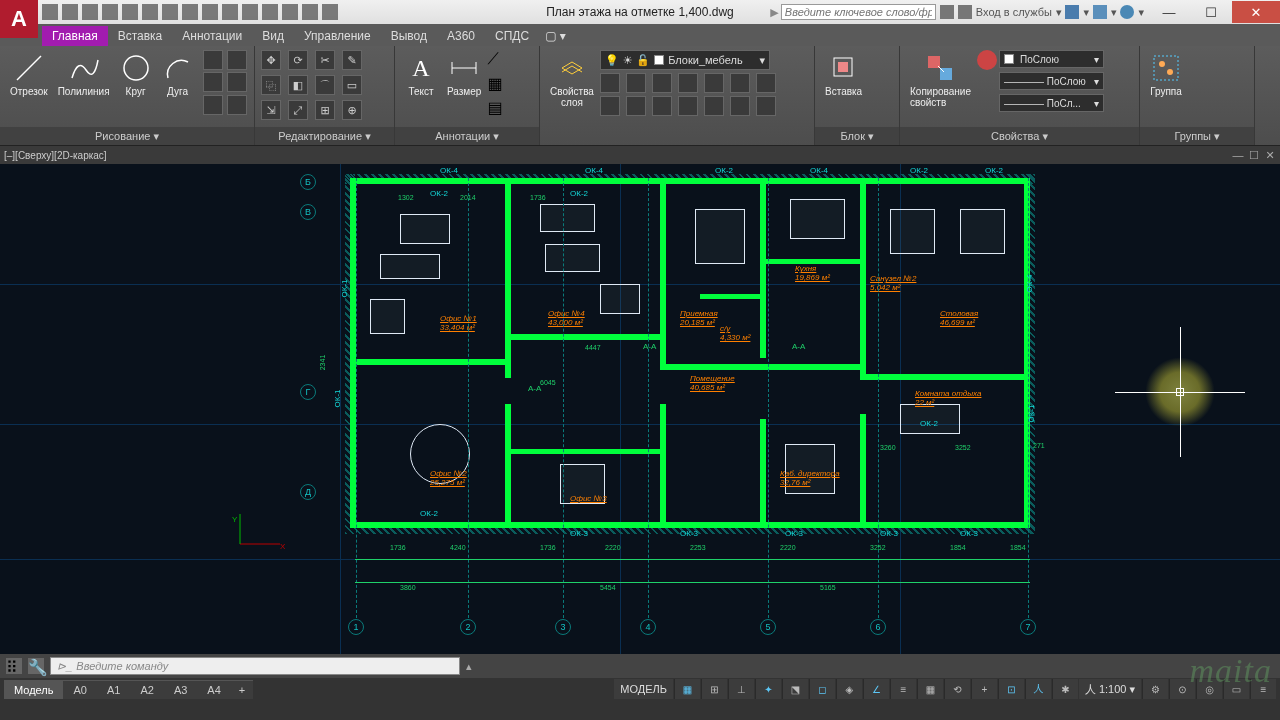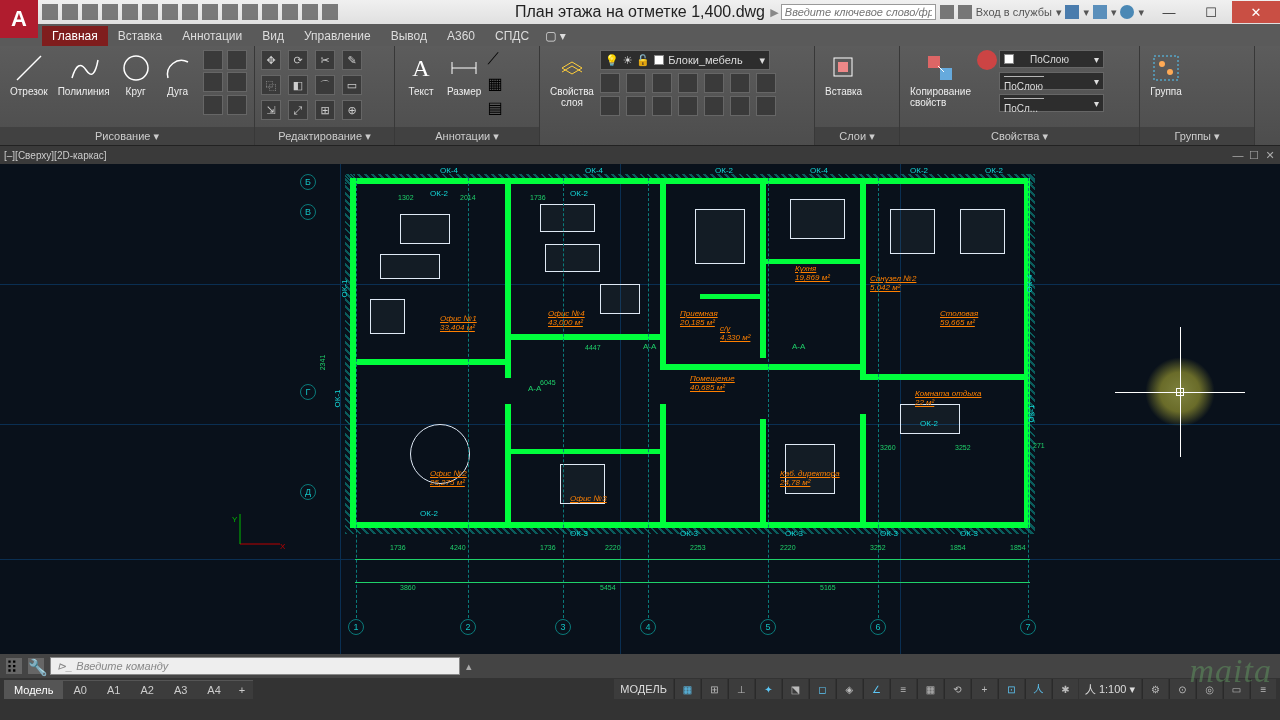"План этажа на отметке 1,400.dwg" .title-text { font-size: 16px -> 12px }
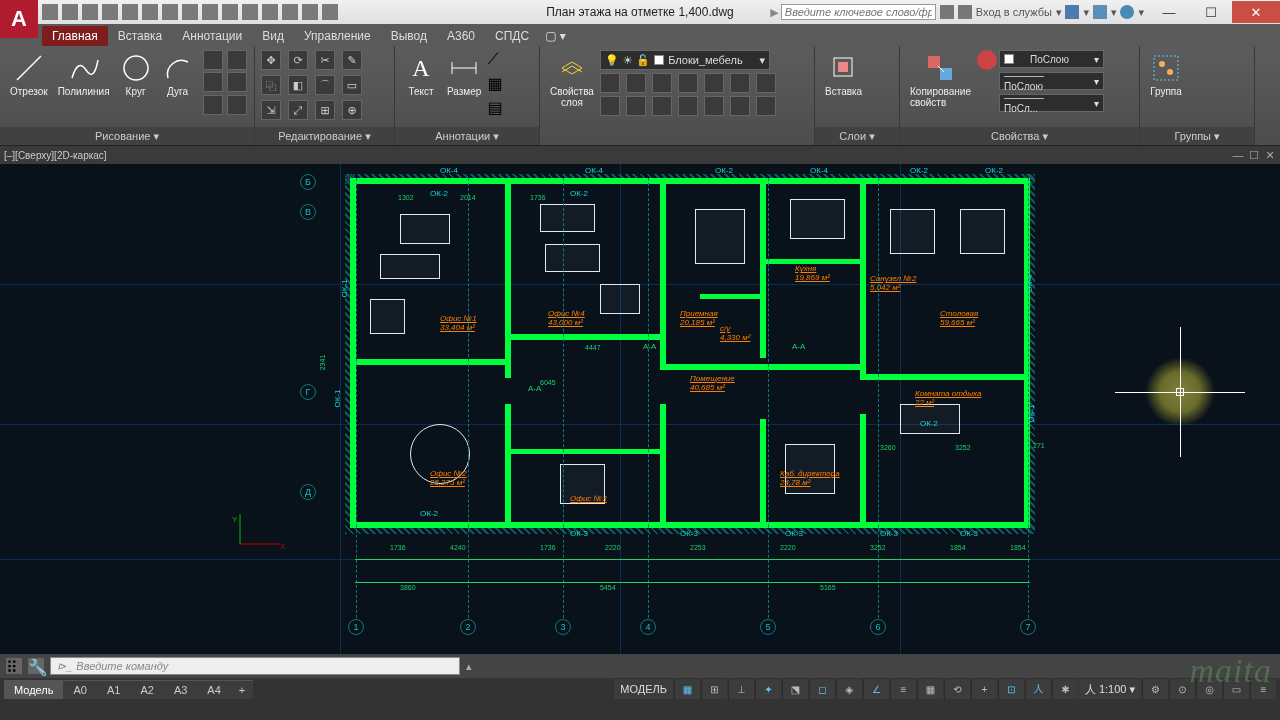"Главная" .rtab.active { background: #7f1d1d -> #a21caf }
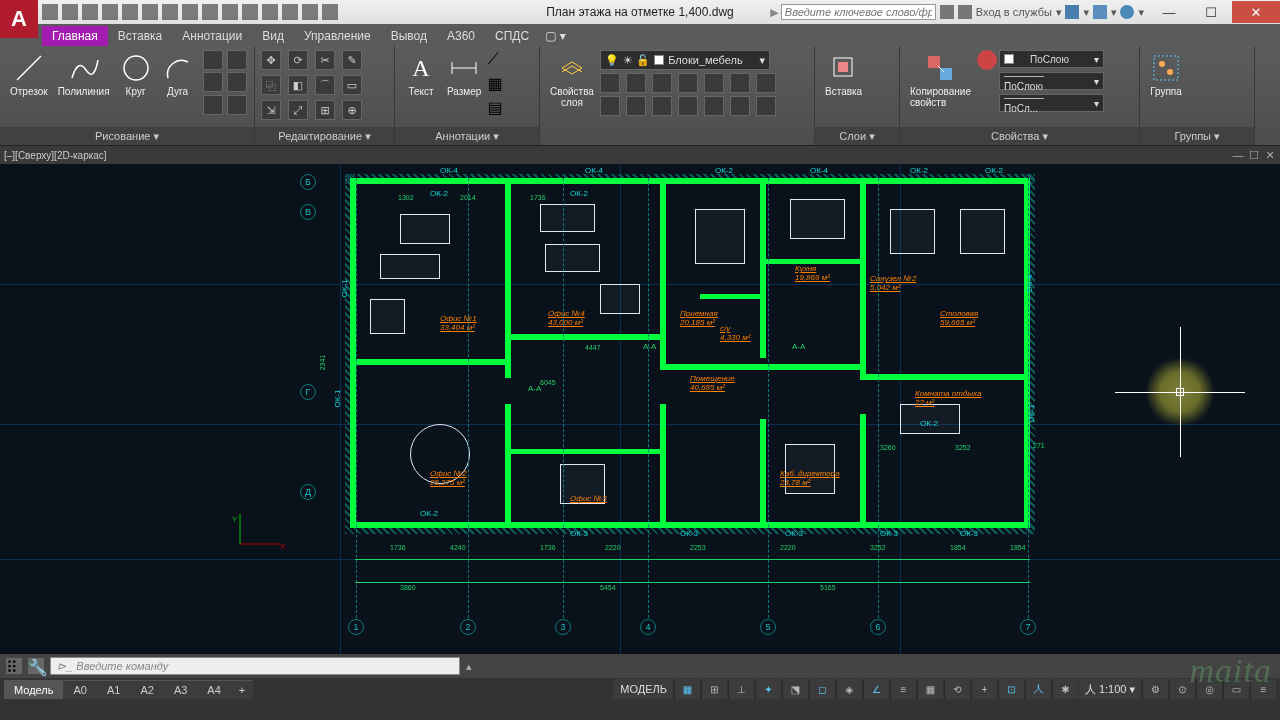"ПоСлою" .prop-combo { gap: 16px -> 6px }
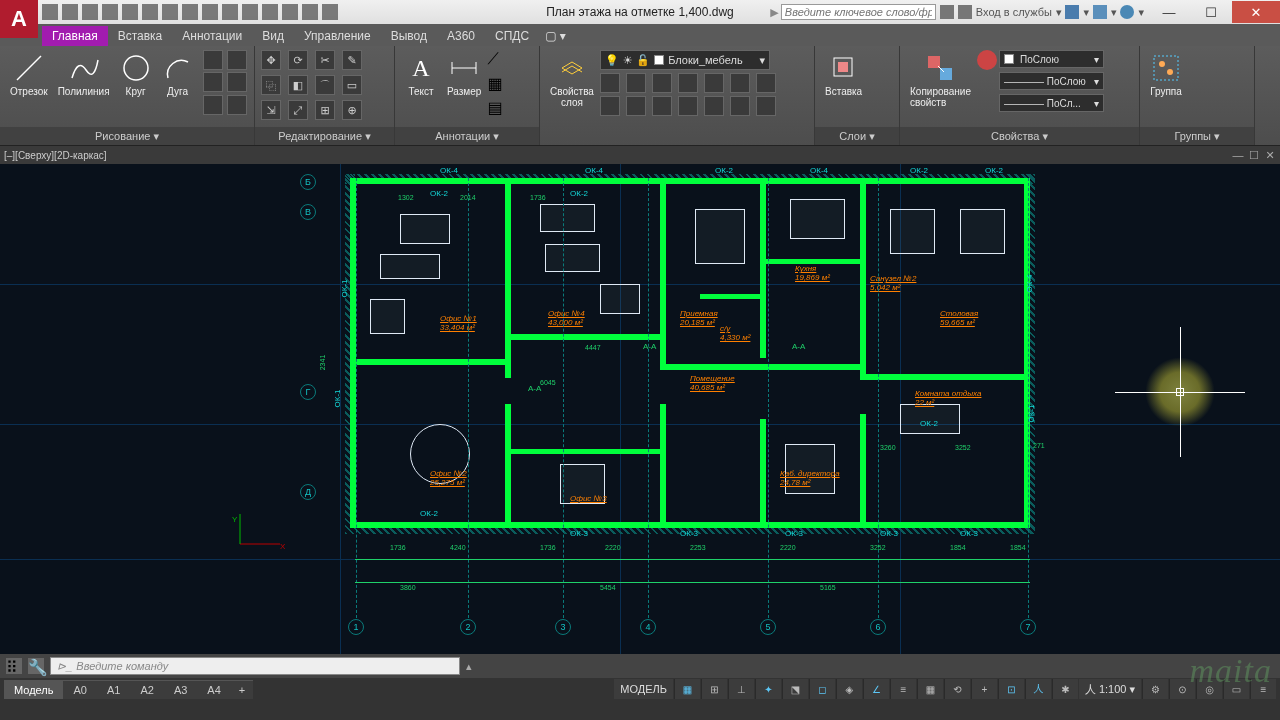"Слои ▾" div.panel-title { text: Слои -> Блок }
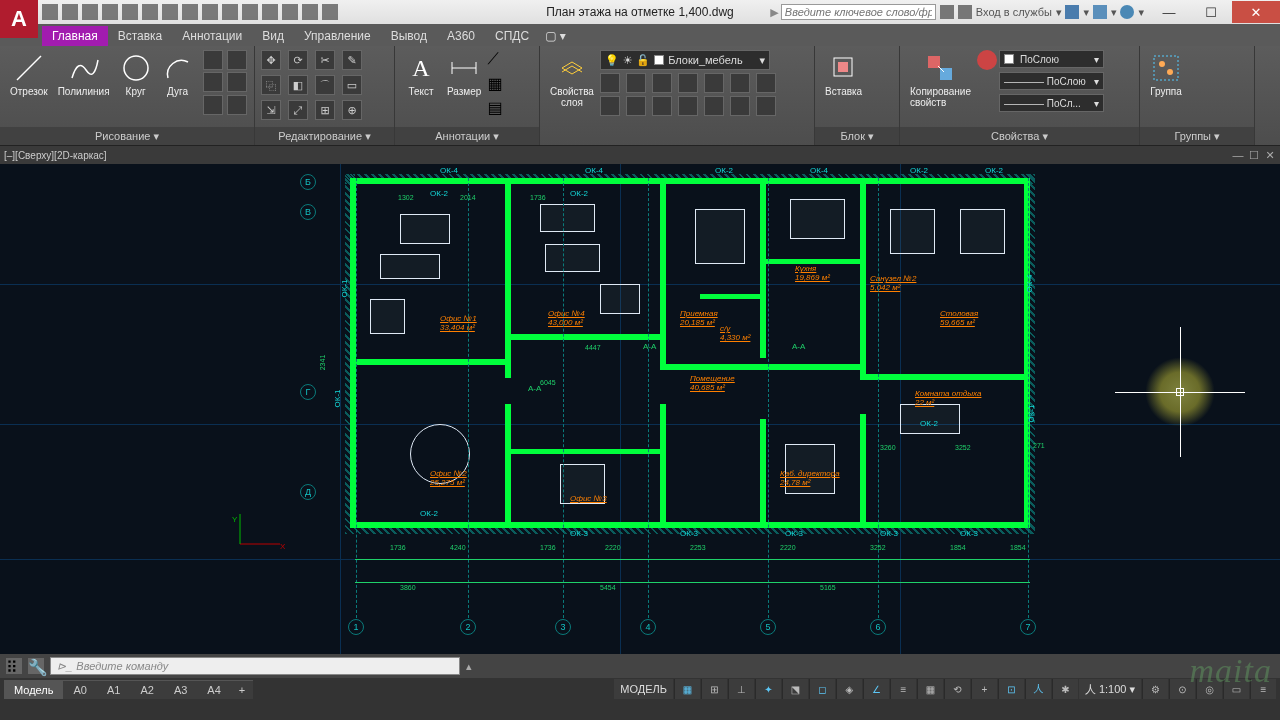"59,665 м²" span { text: 59,665 -> 46,699 }
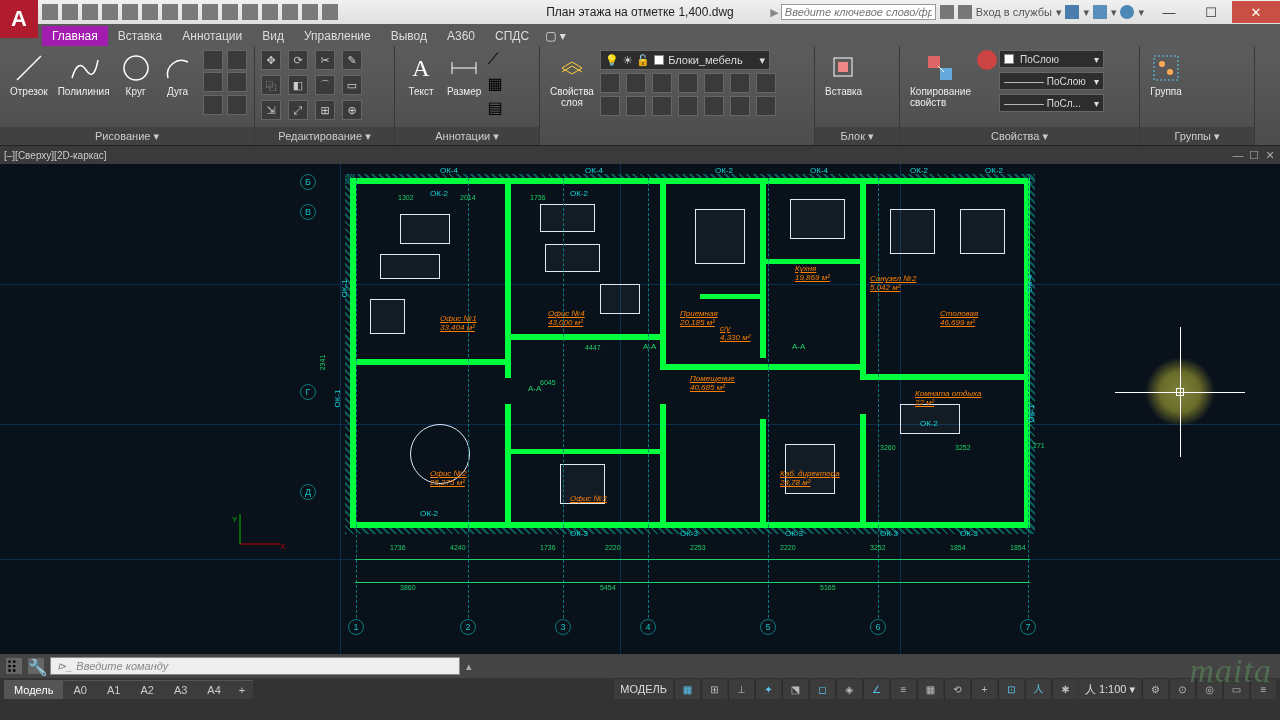"24,78 м²" span { text: 24,78 -> 32,76 }
